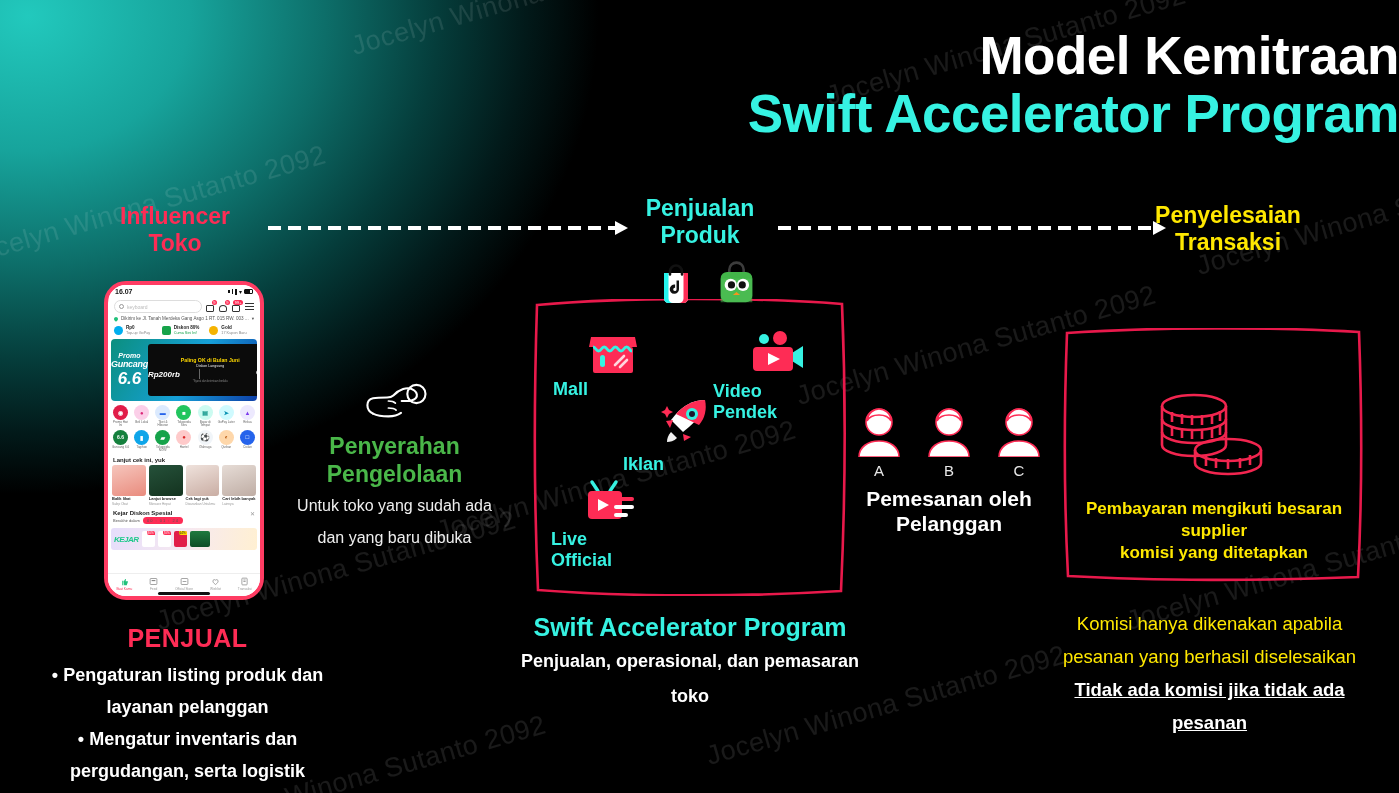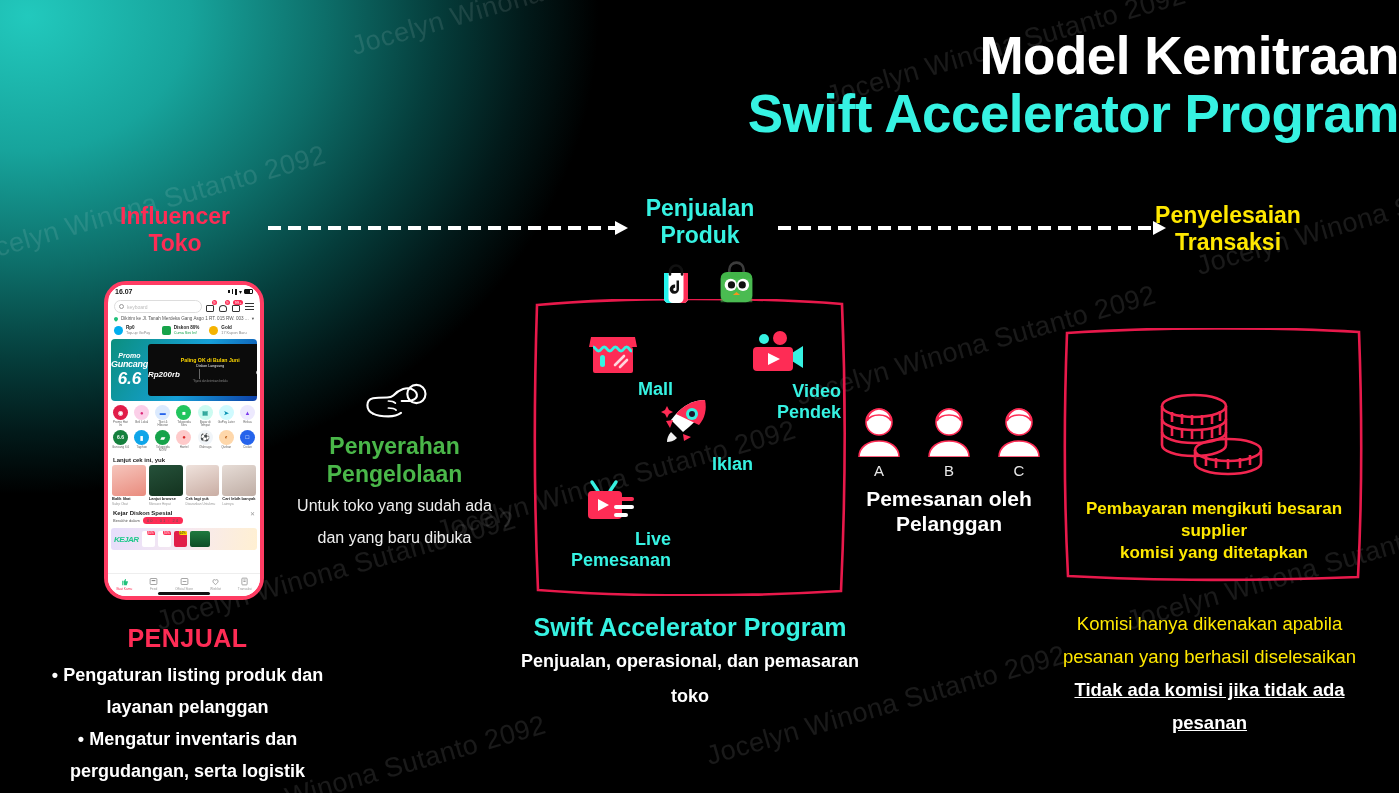"Mall" .mi { text-align: right -> left }
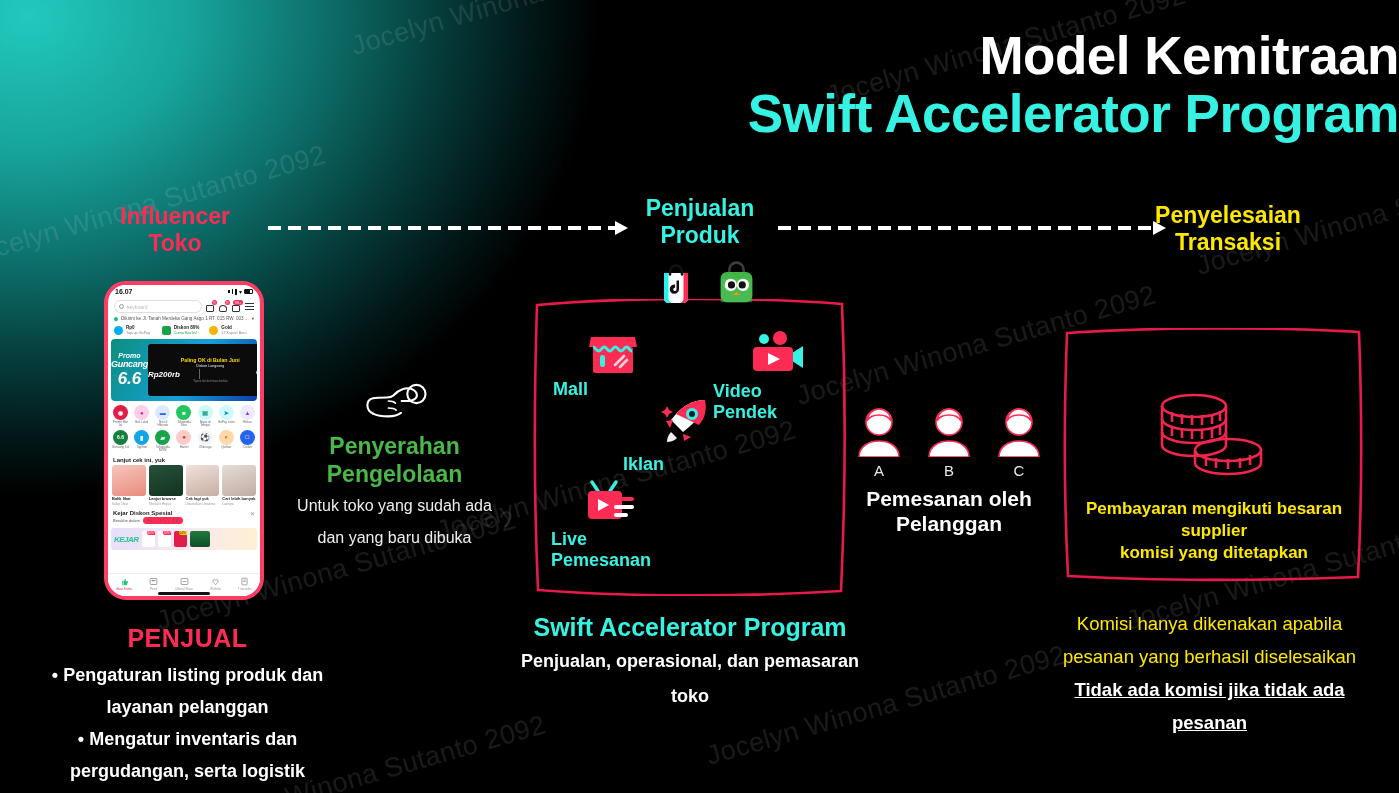"Pemesanan" div.lbl { text: Pemesanan -> Official }
